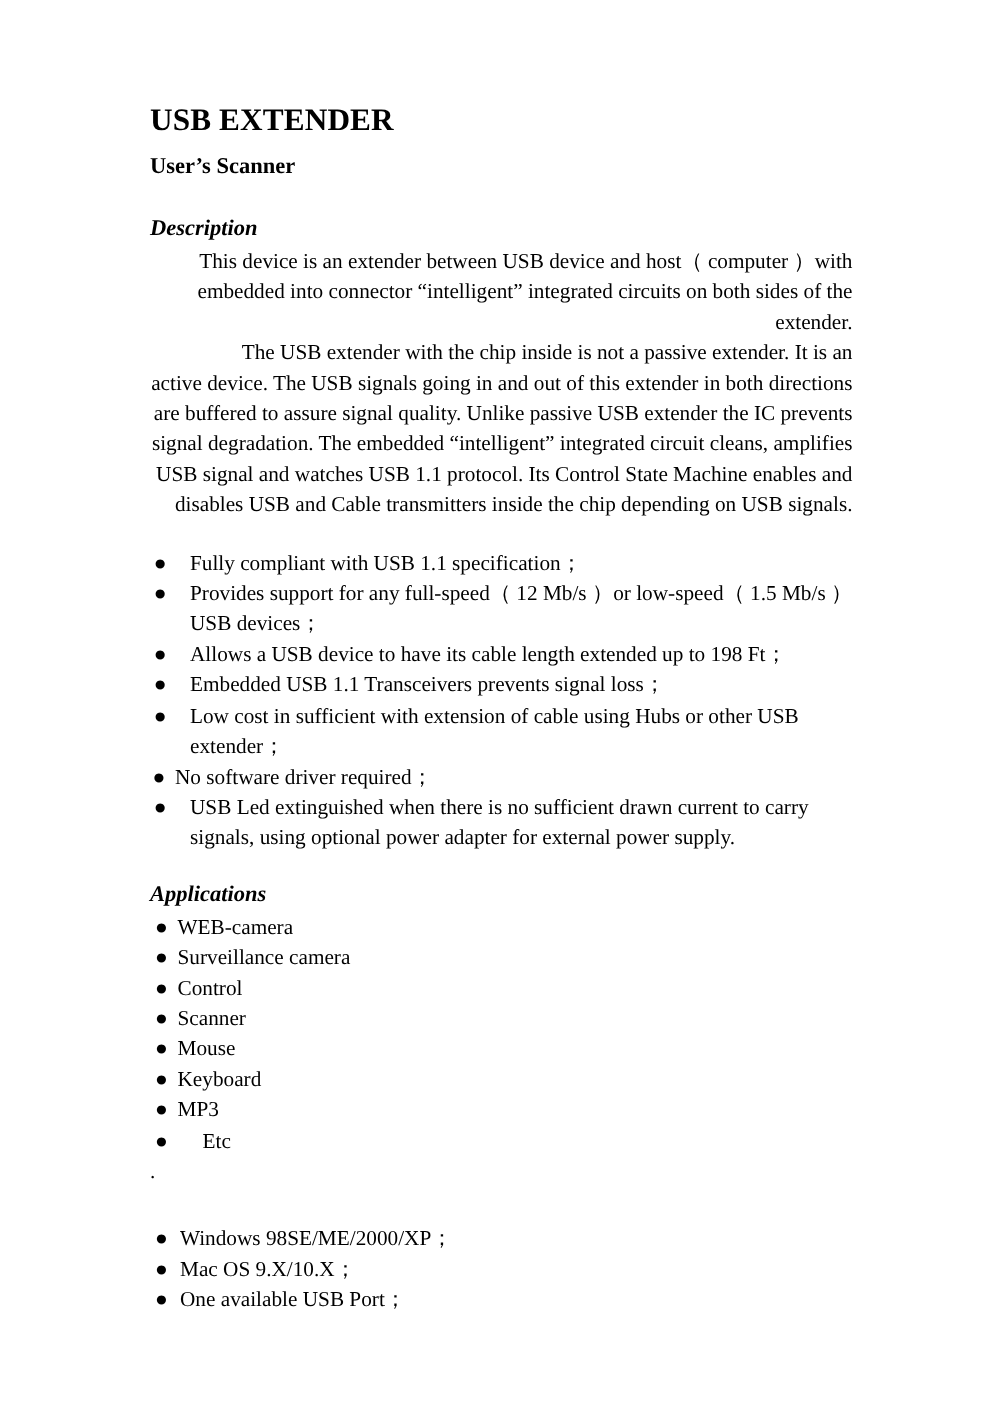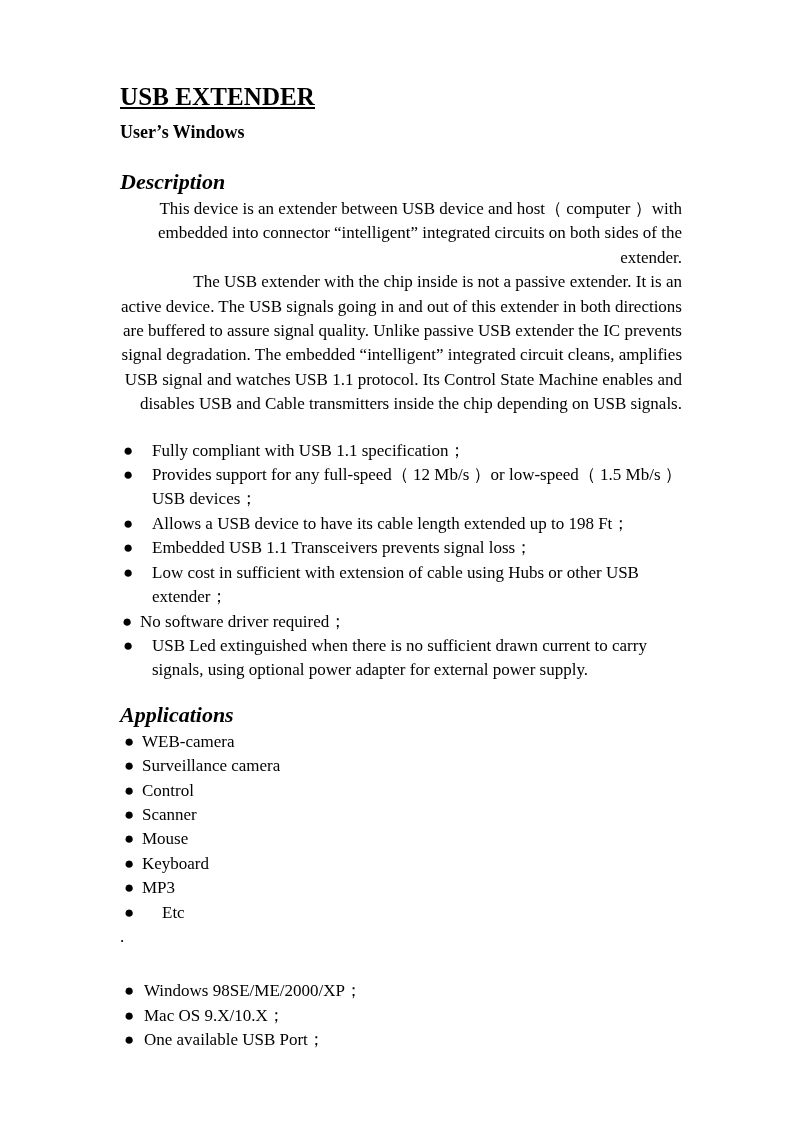"USB EXTENDER" .doc-title { text-decoration: underline -> none }
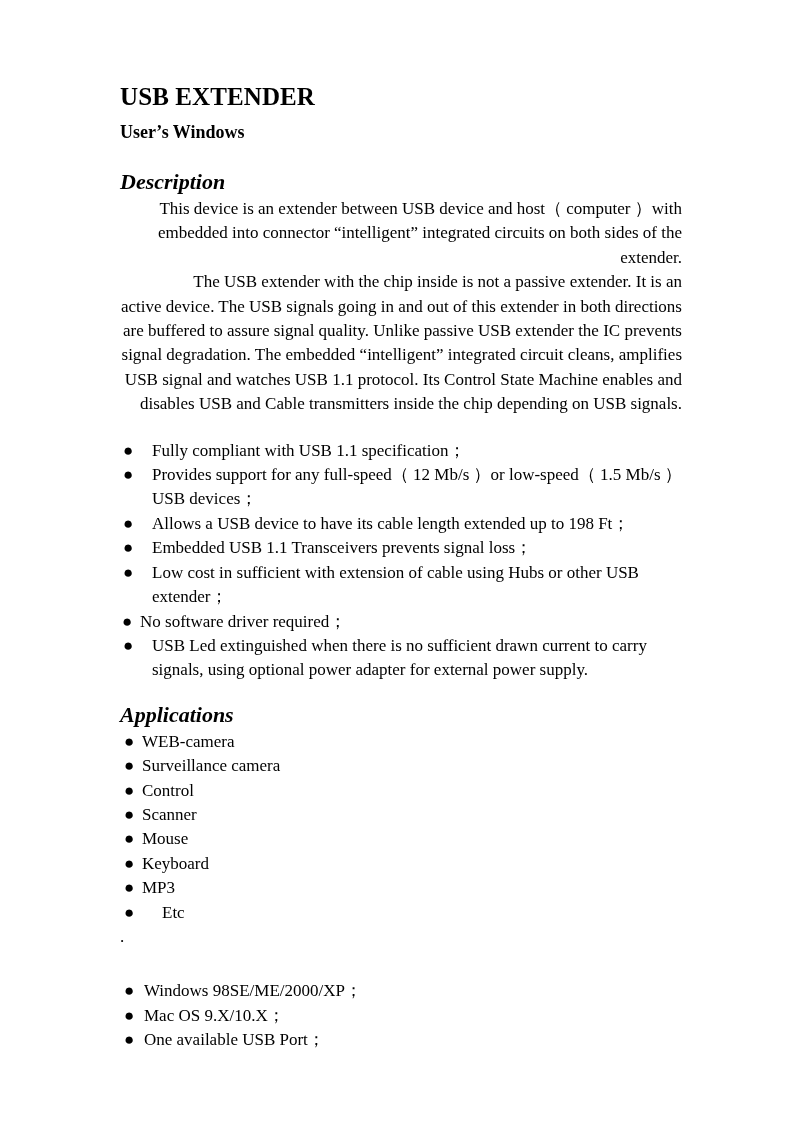"User’s Windows" h2.doc-subtitle { text: Windows -> Scanner }
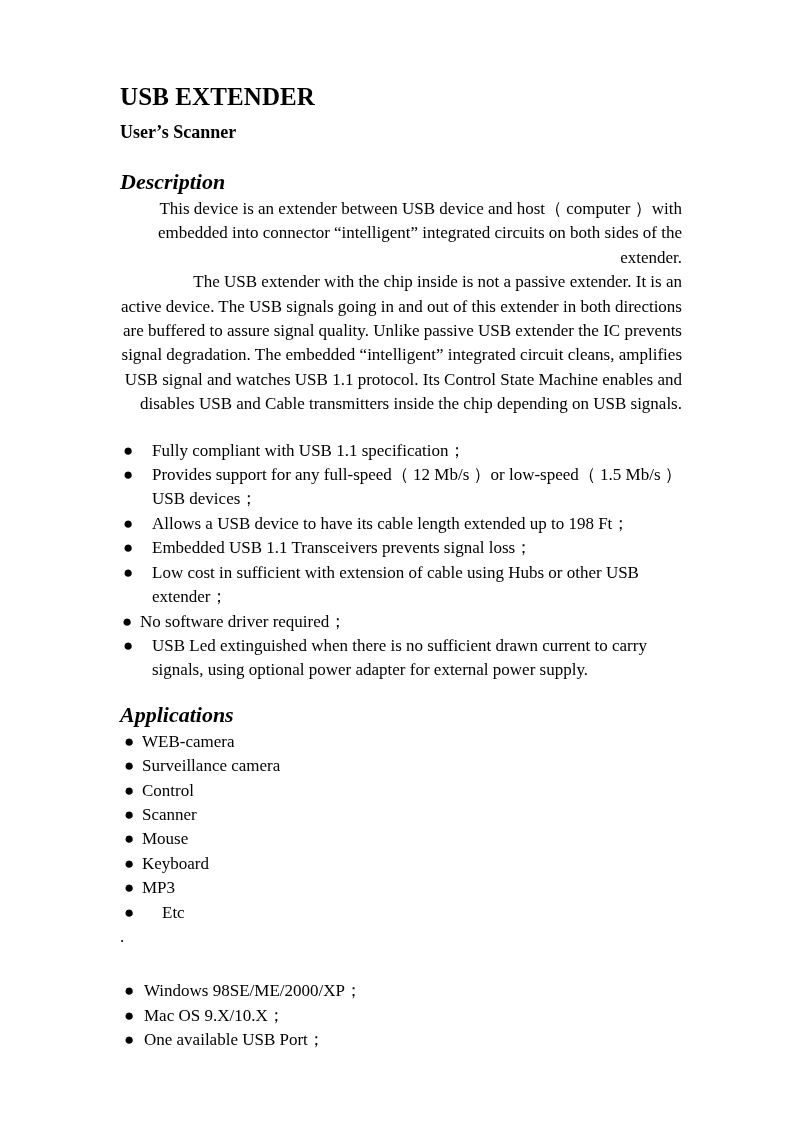"Description" .section-heading { font-size: 22px -> 18px }
